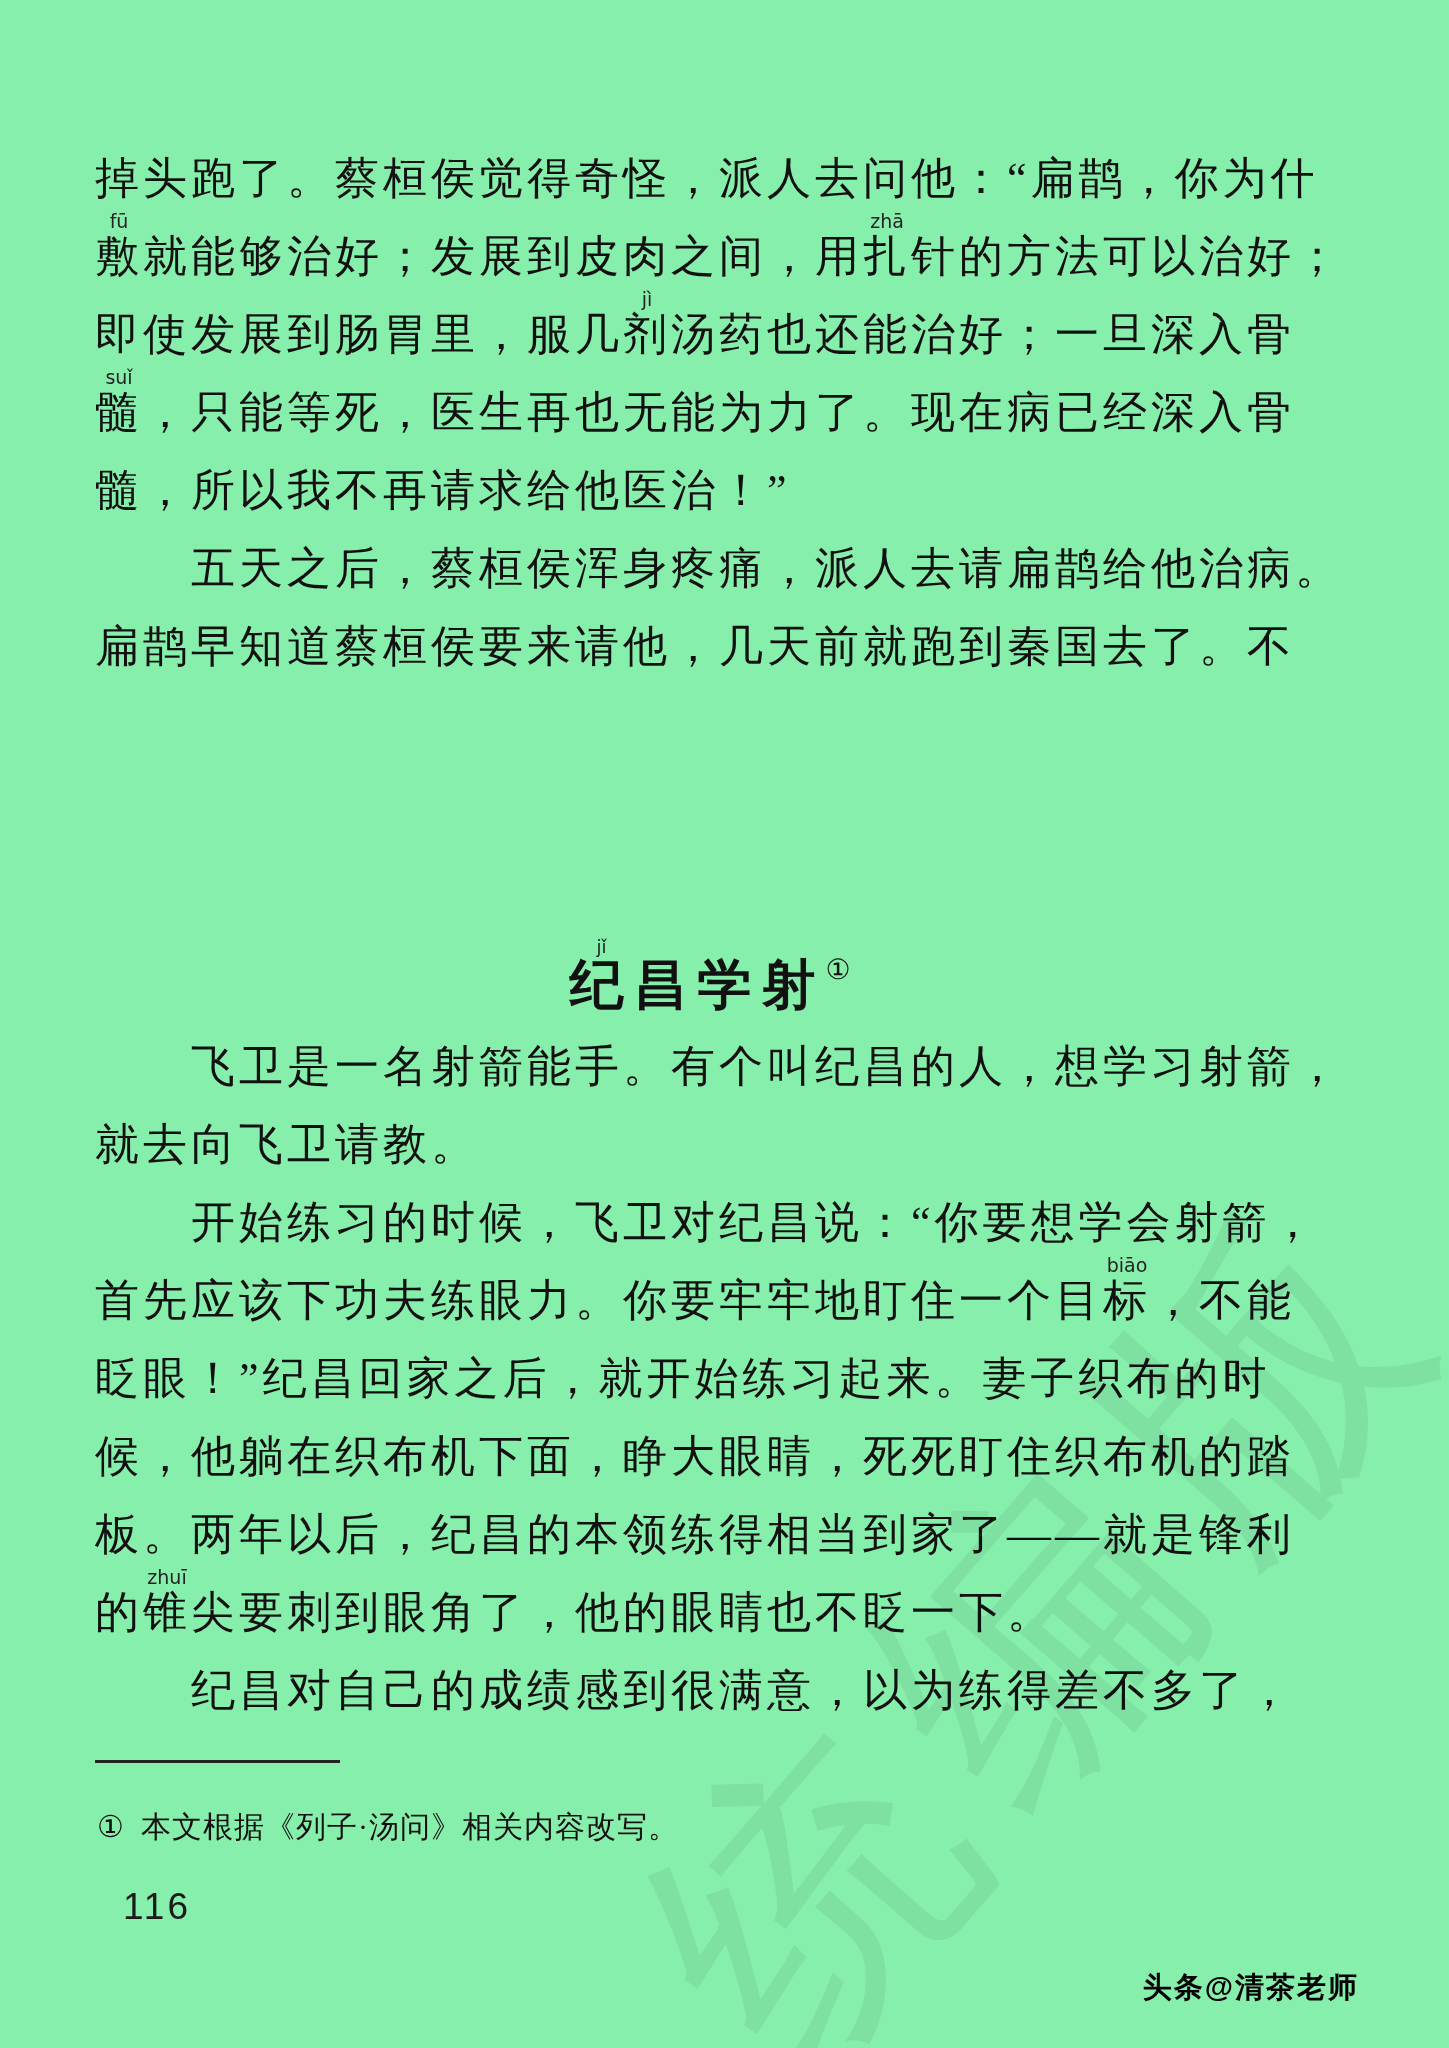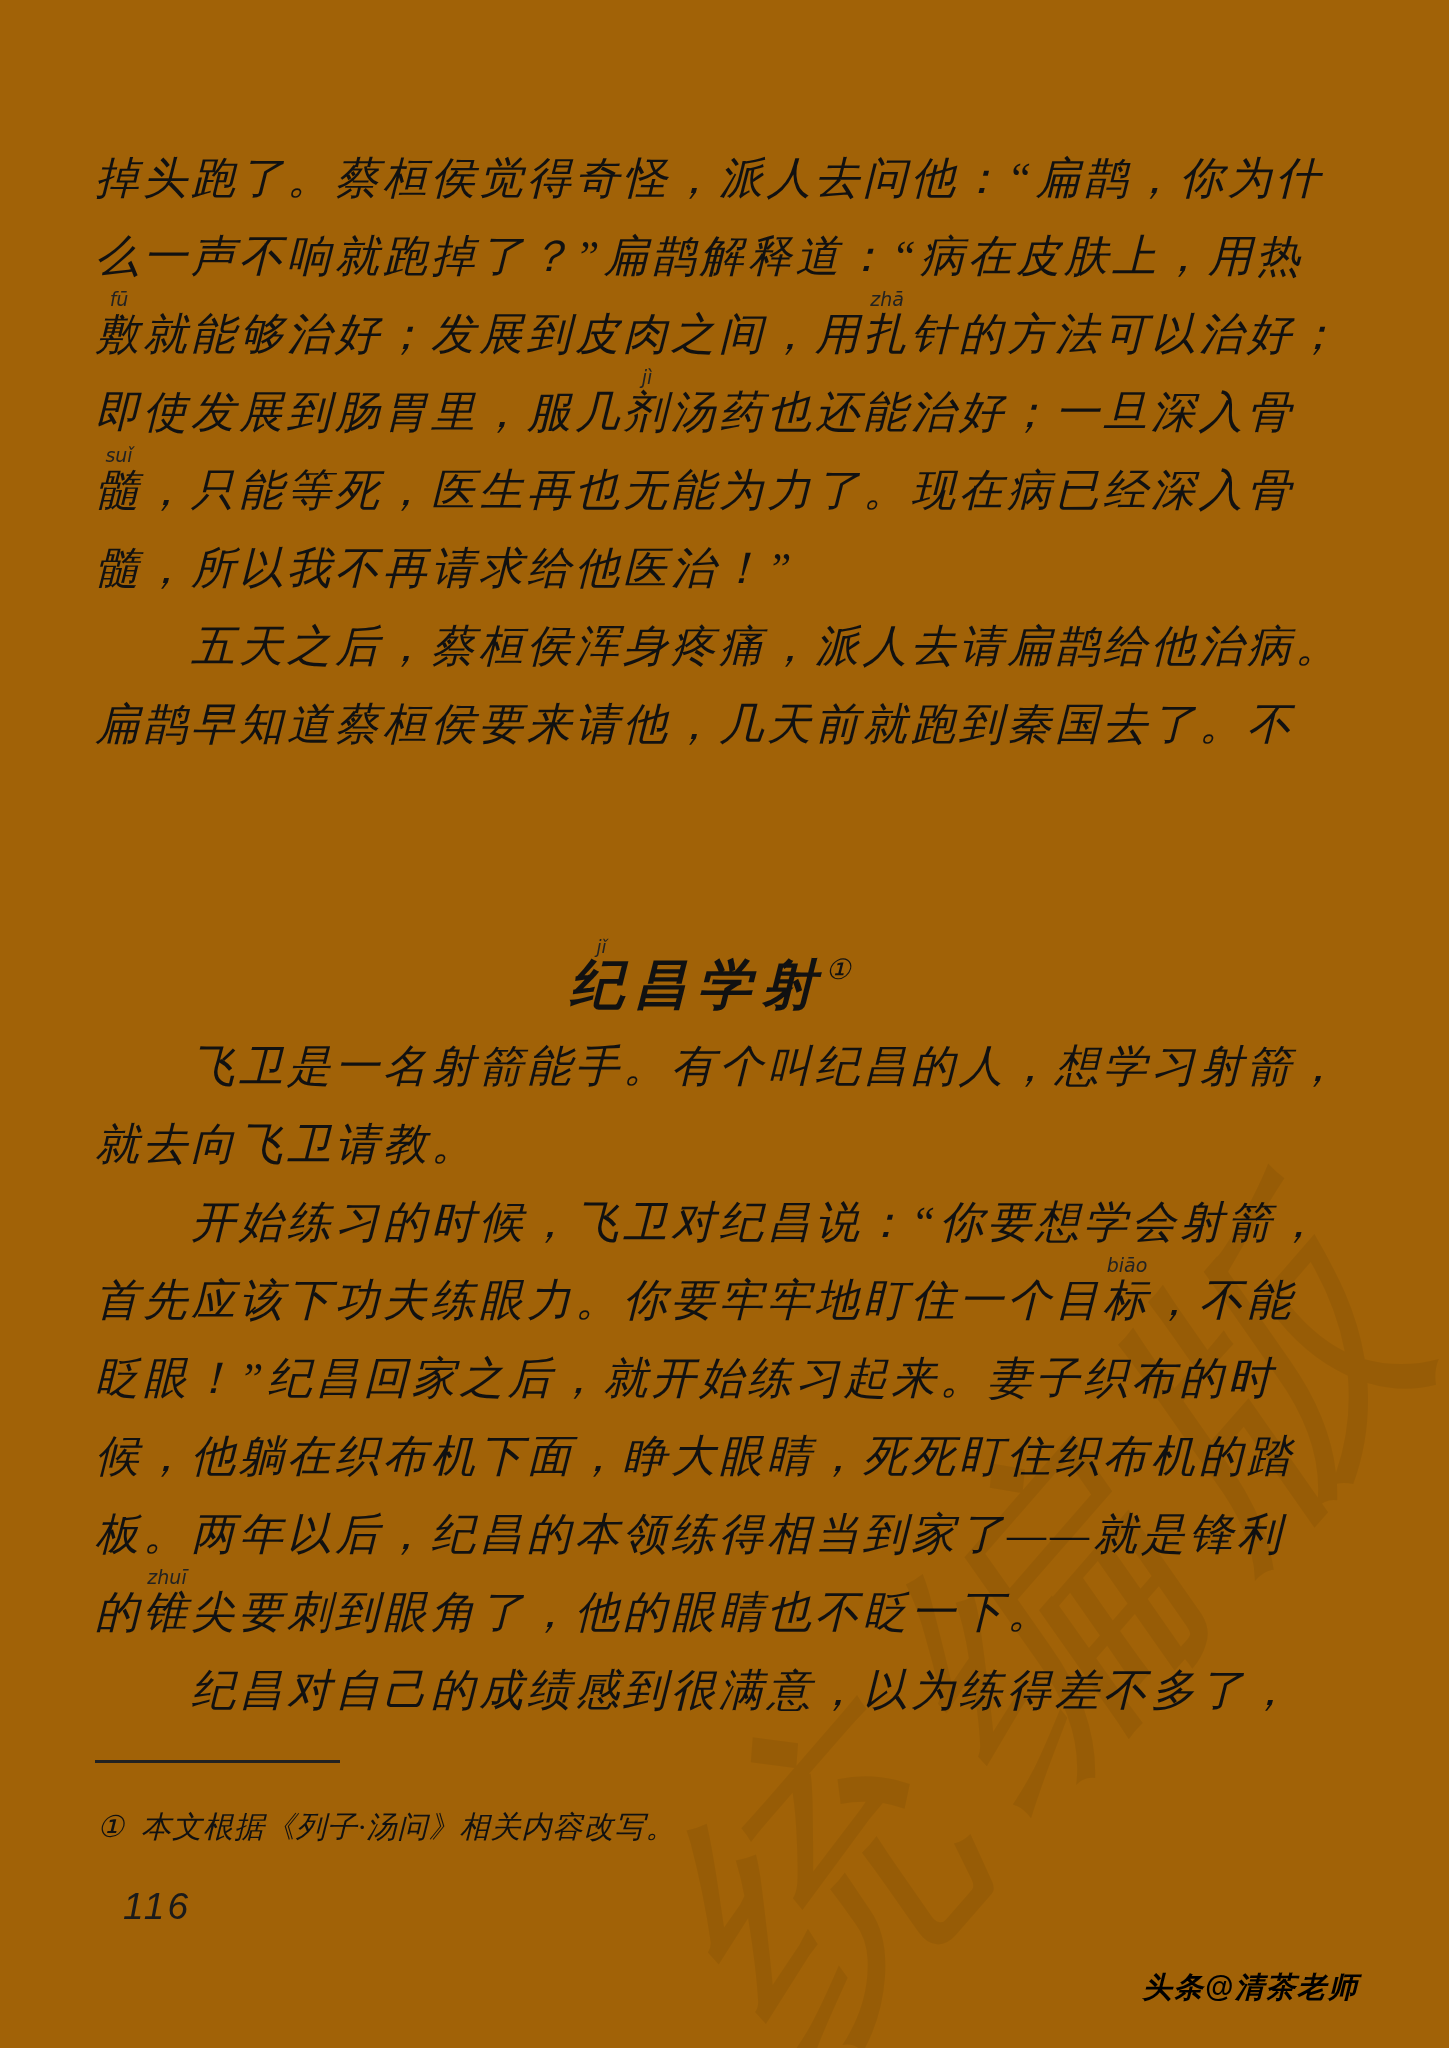"掉头跑了。蔡桓侯觉得奇怪，派人去问他：“扁鹊，你为什" .page { background: #a16207 -> #86efac; font-style: italic -> none }
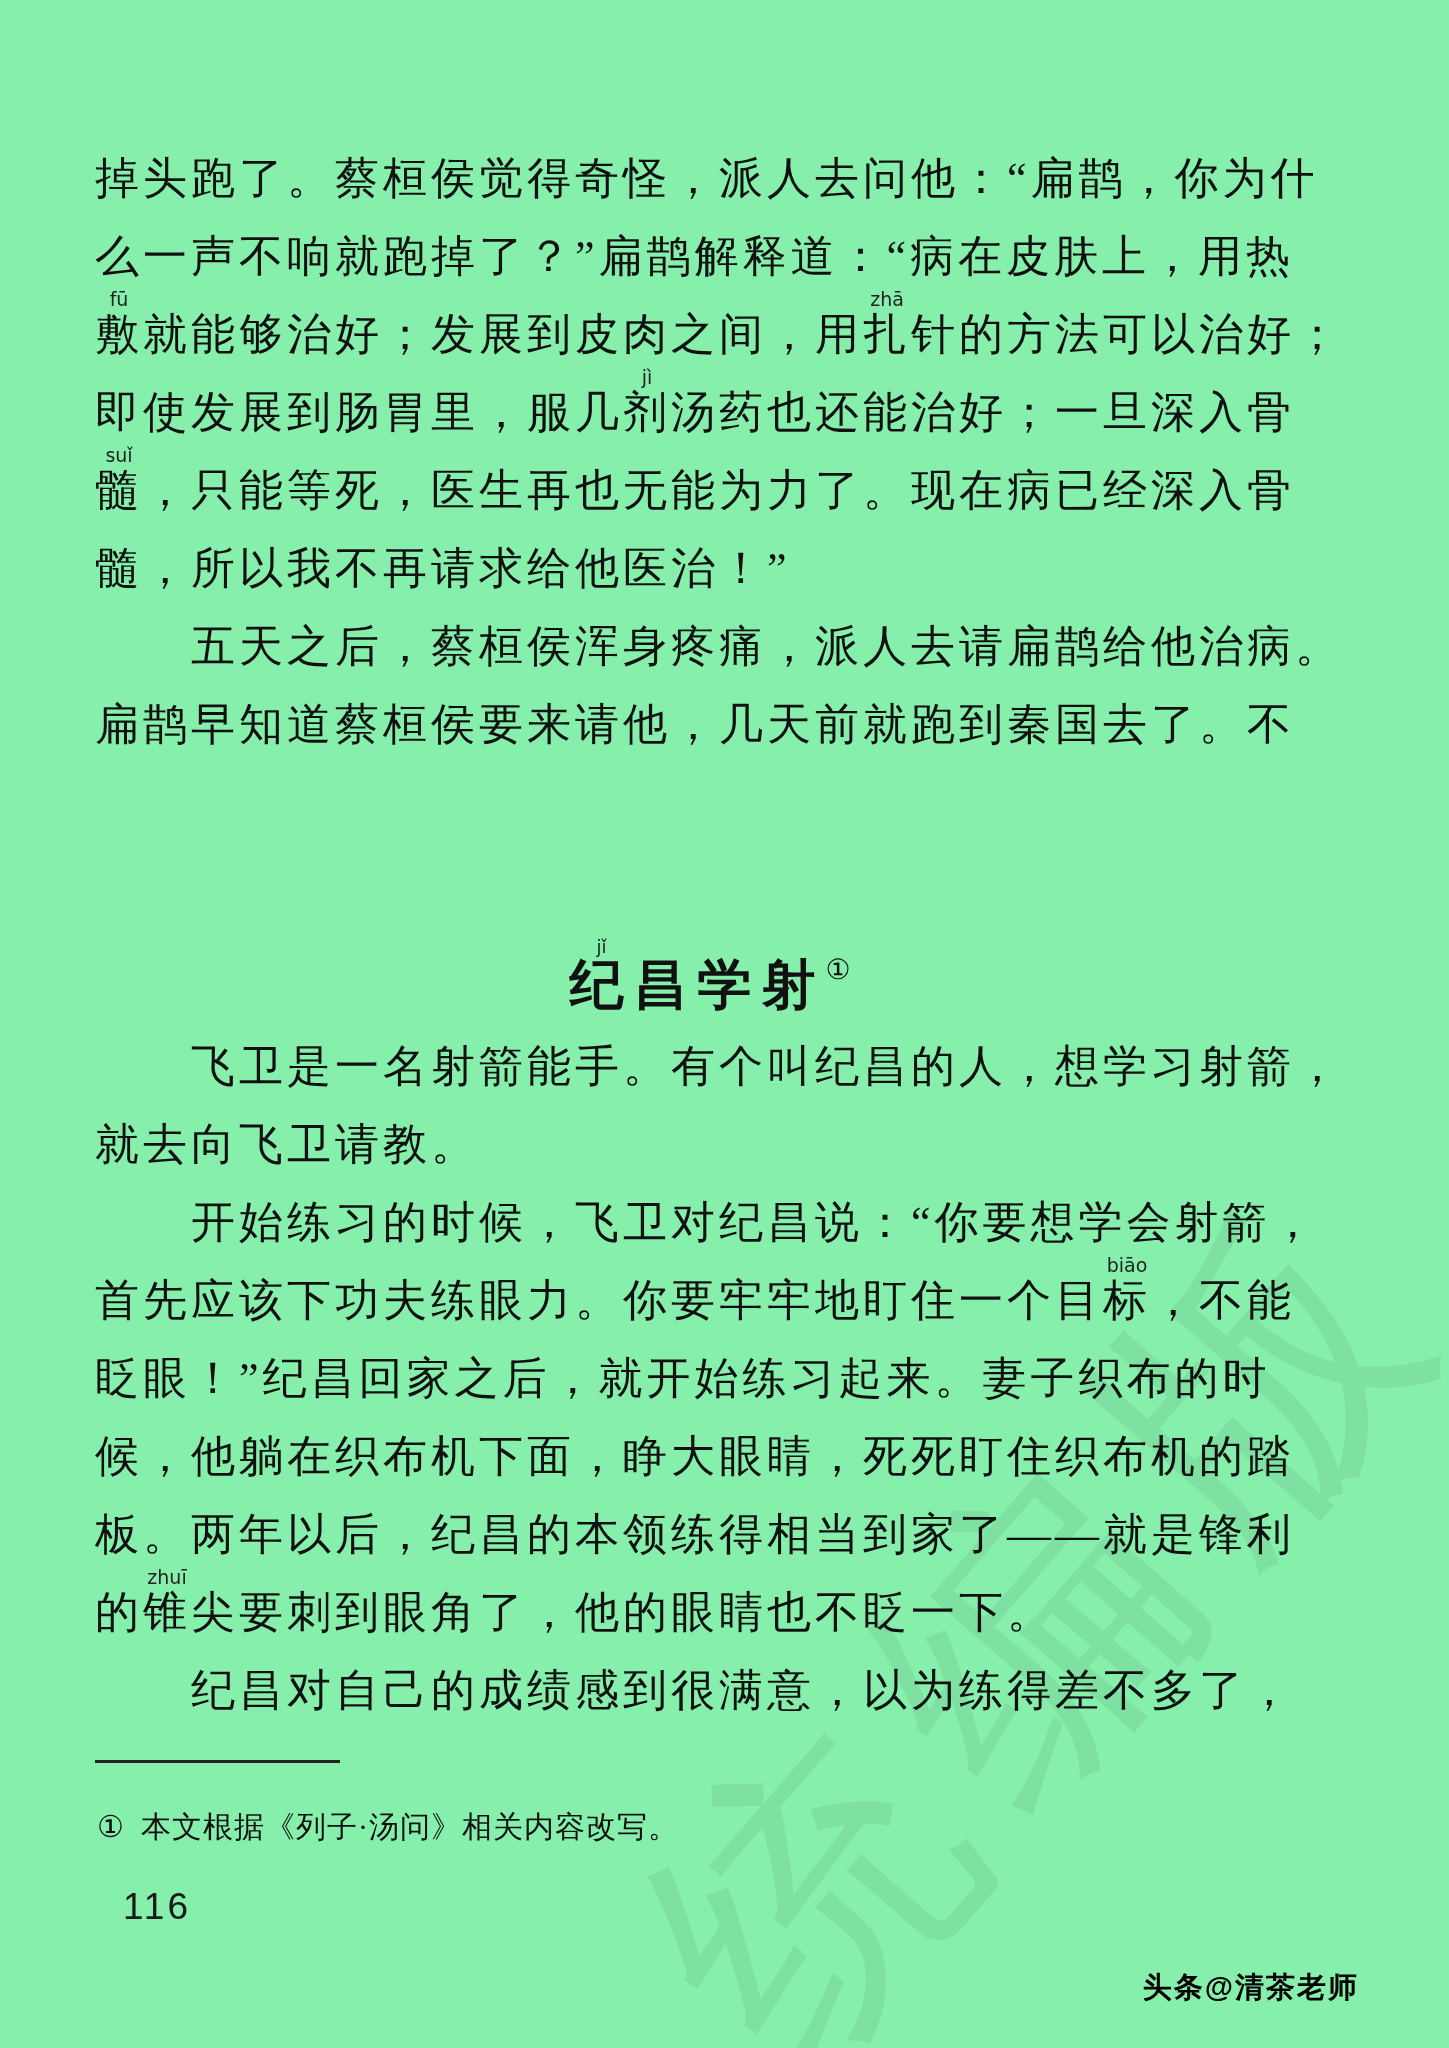"么一声不响就跑掉了？”扁鹊解释道：“病在皮肤上，用热" div.body-line { html: <div><span>么一声不响就跑掉了？”扁鹊解释道：“病在皮肤上，用热</span></div> -> none }
